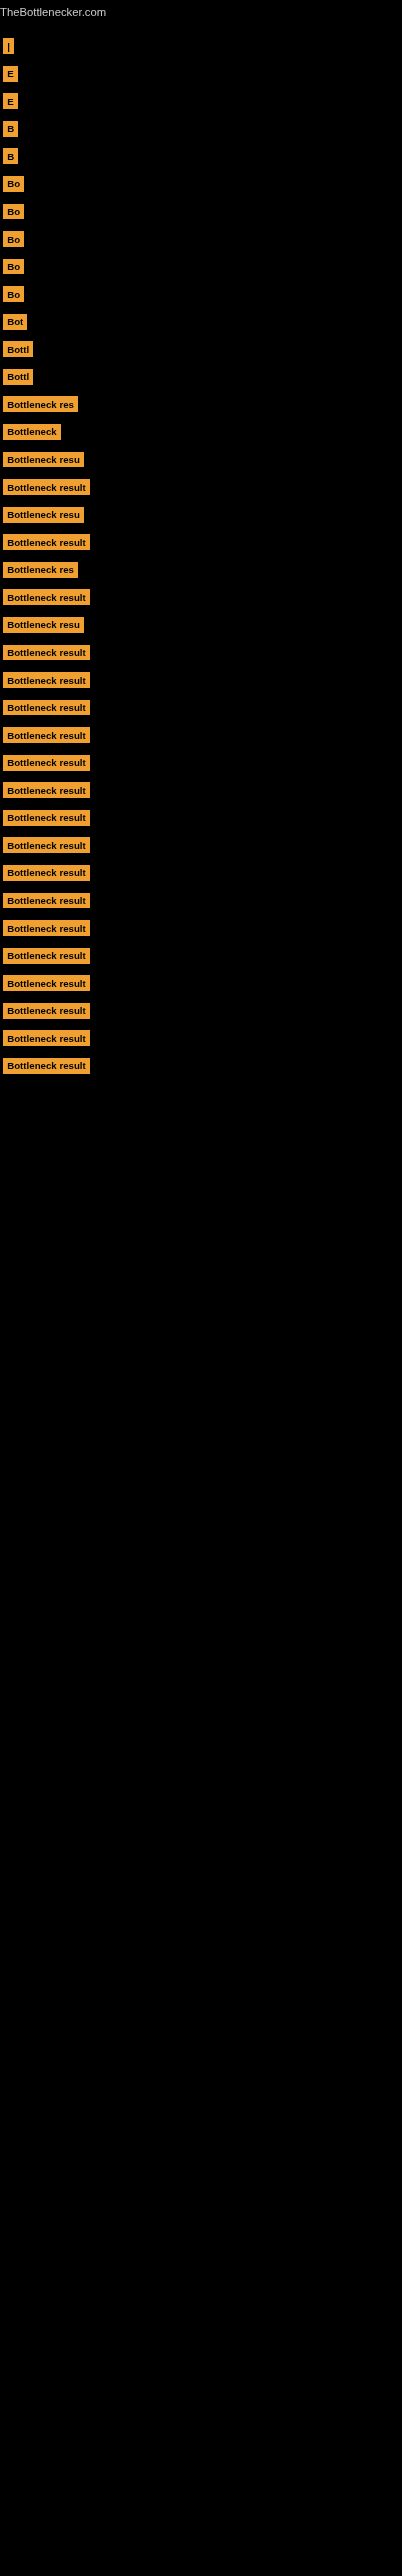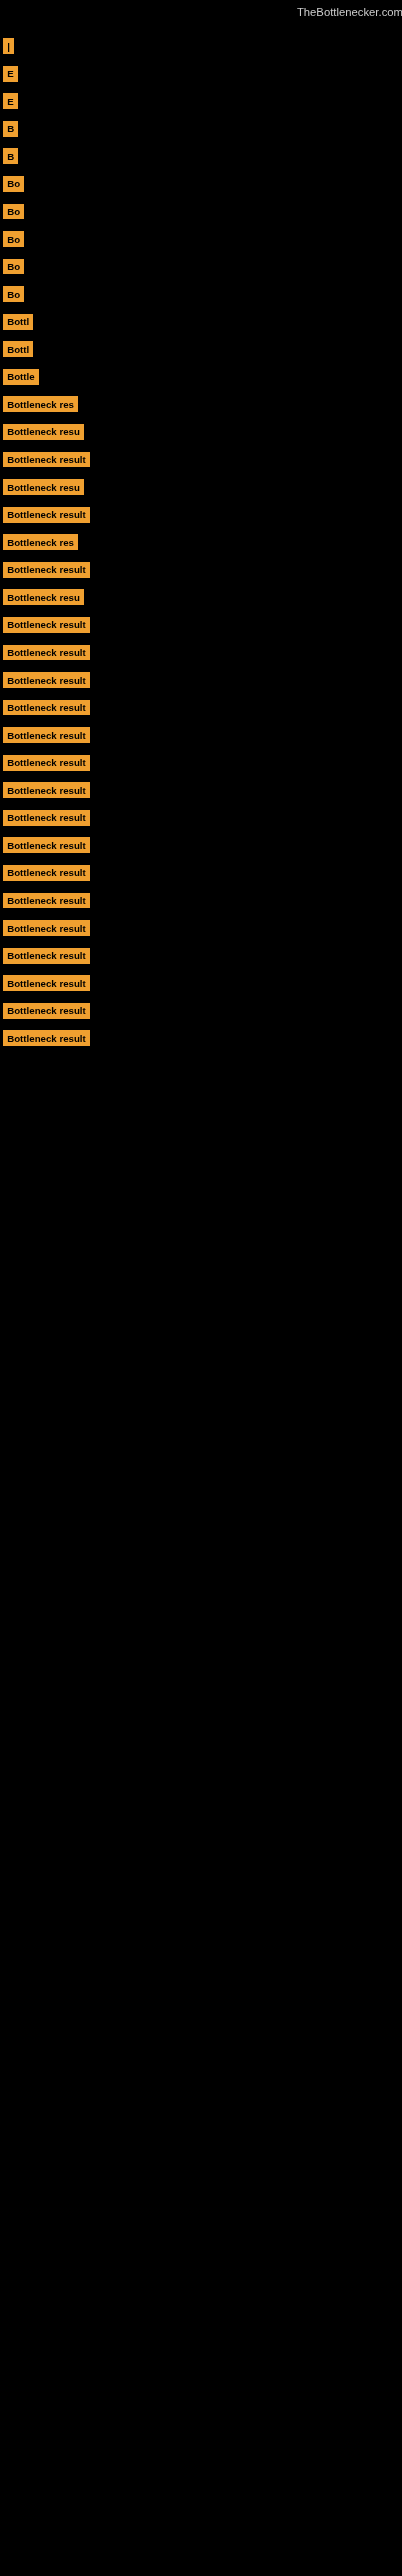"TheBottlenecker.com" .site-title { text-align: right -> left }
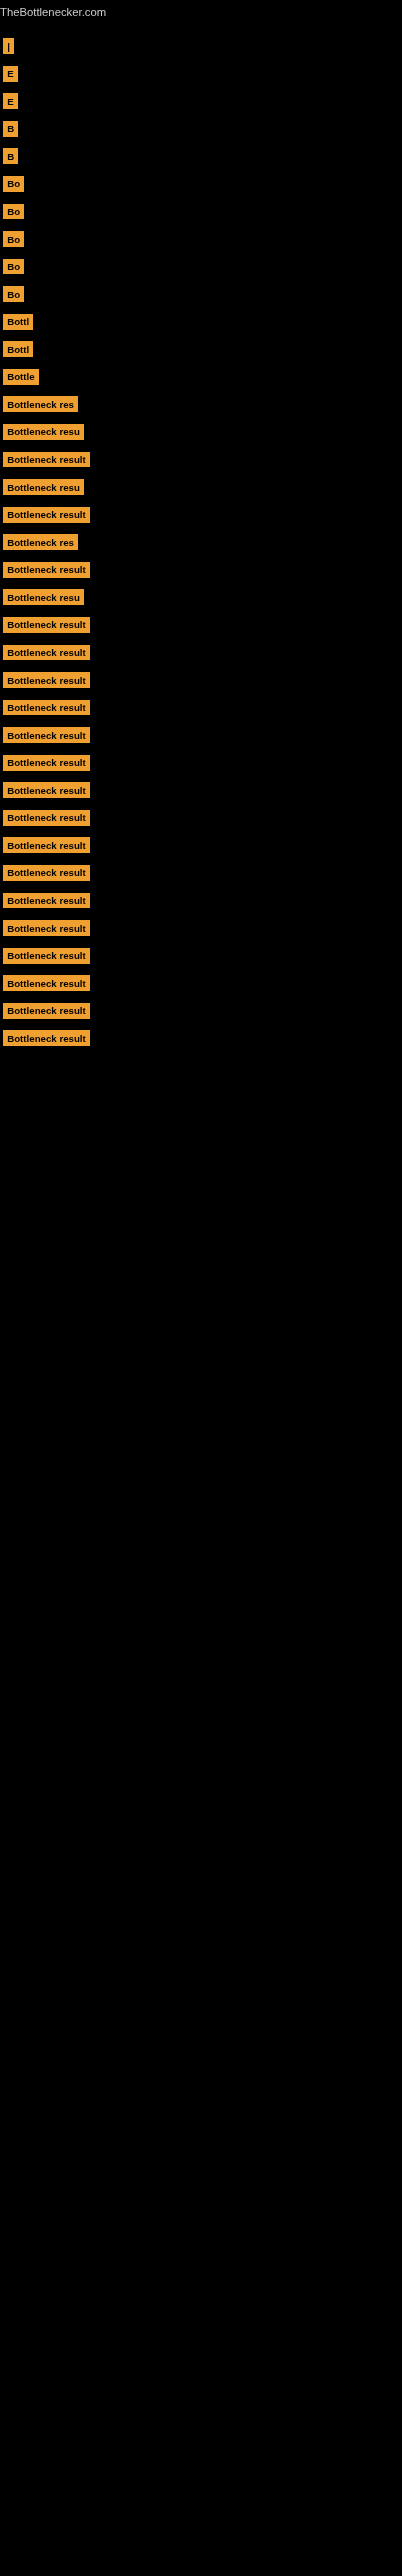"Bot" div.item-row { html: none -> <div><span>Bot</span></div> }
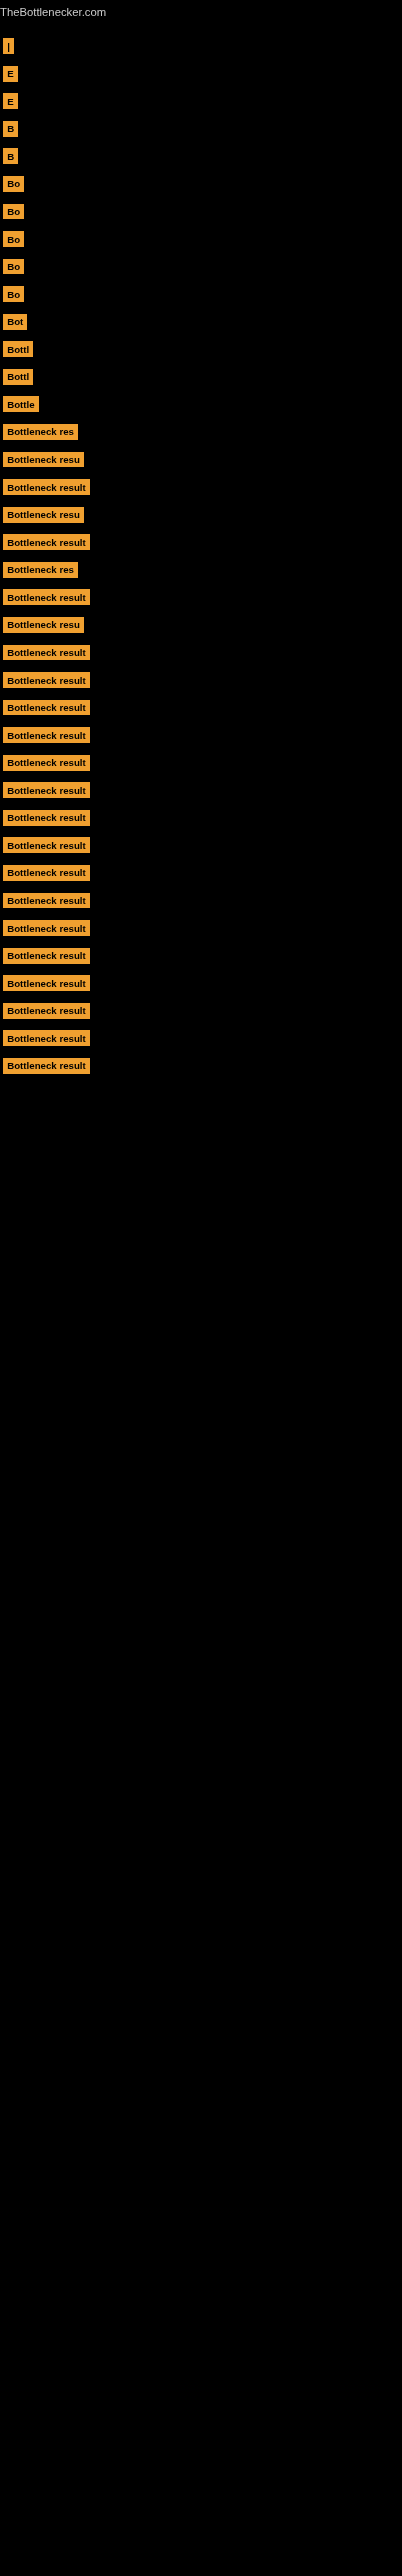"Bottle" div.item-row { html: <div><span>Bottle</span></div> -> none }
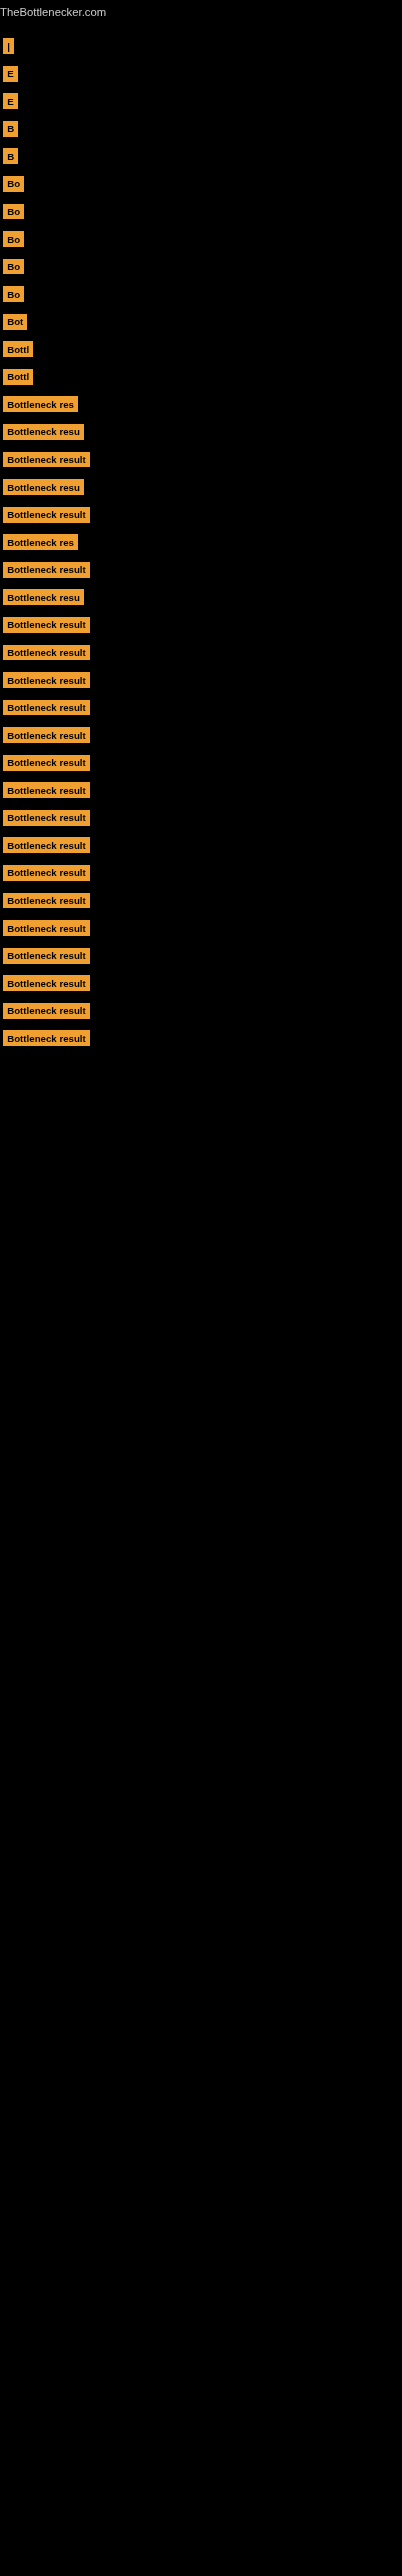"Bottleneck" div.item-row { html: none -> <div><span>Bottleneck</span></div> }
